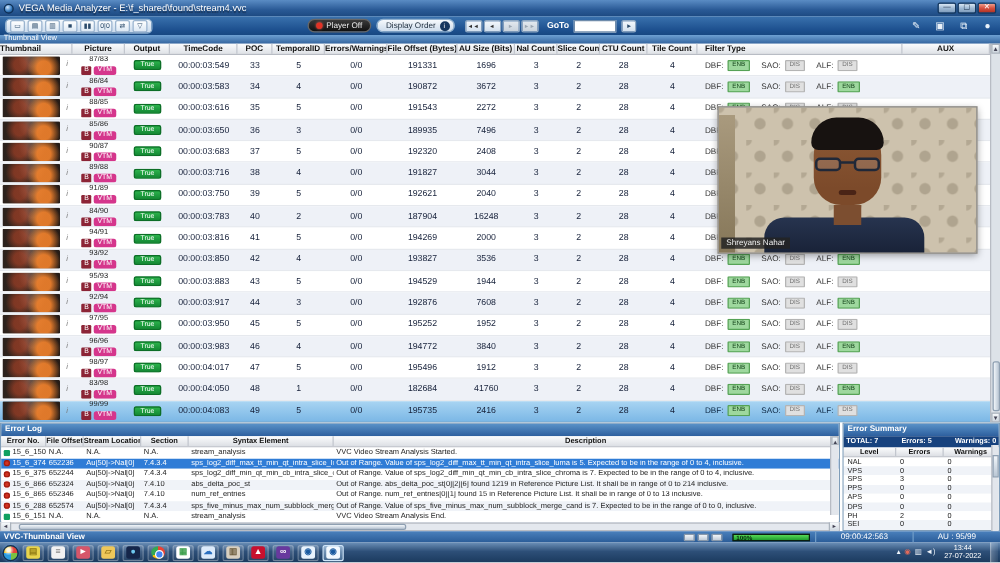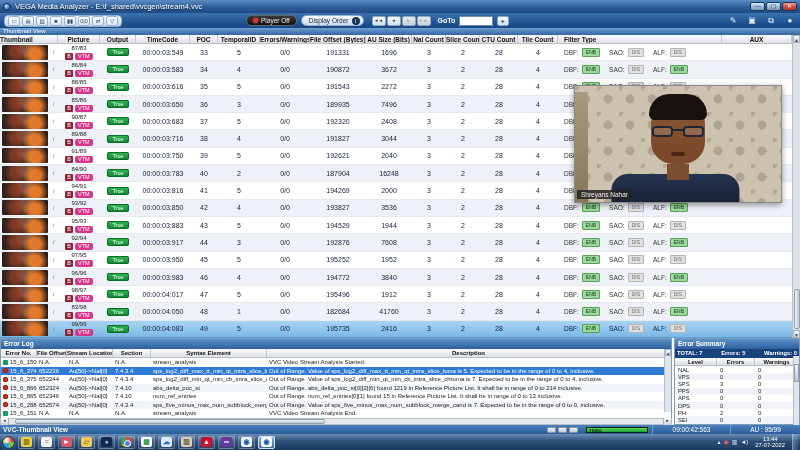"VEGA Media Analyzer -" div.ttl { text: vvcgen -> found }
